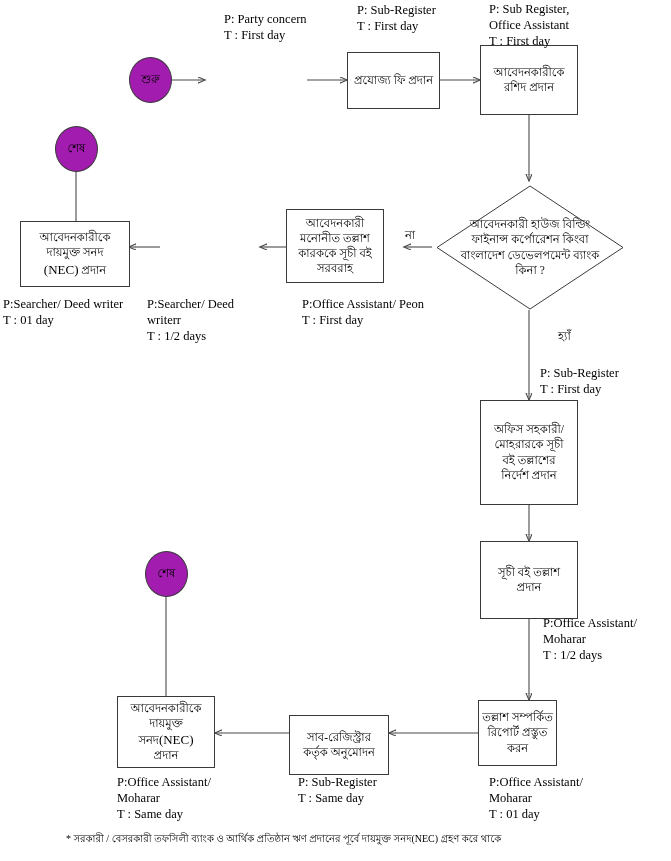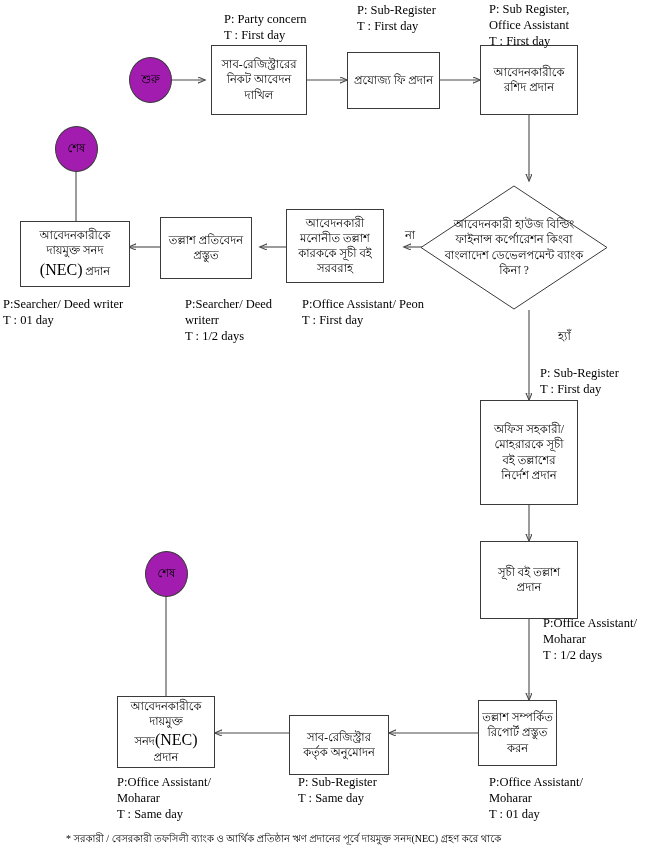"সাব-রেজিস্ট্রারের" div.node { html: <div> <span>সাব-রেজিস্ট্রারের নিকট আবেদন দাখিল</span> </div> -> none }
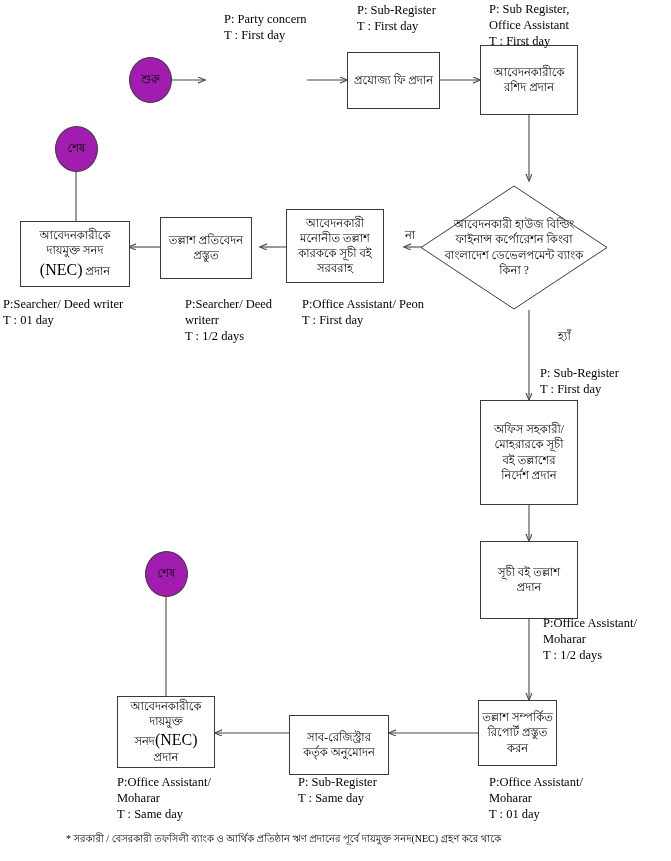"আবেদনকারী হাউজ বিল্ডিং" div.diamond-wrap { left: 420px -> 436px }
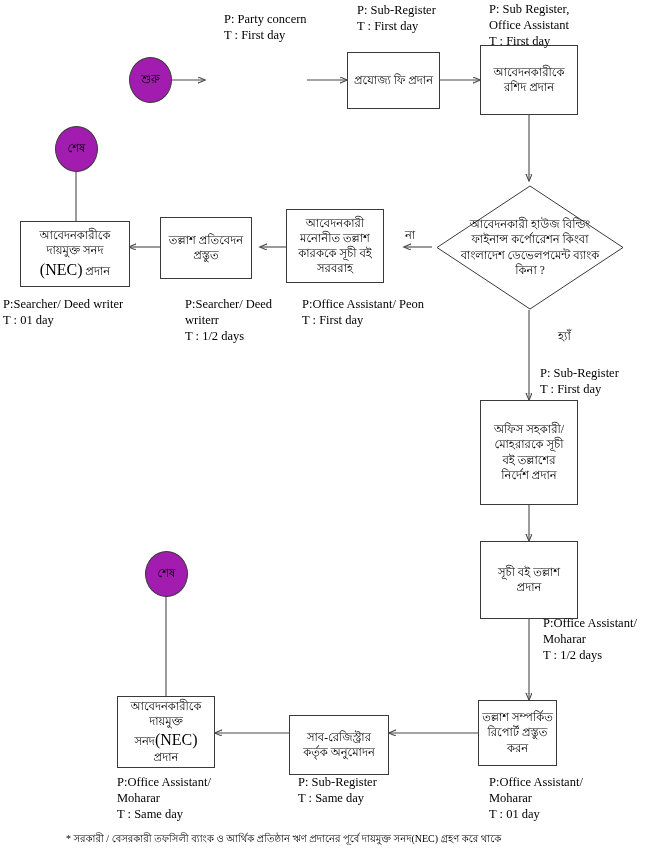"তল্লাশ প্রতিবেদন" div.node { html: <div> <span>তল্লাশ প্রতিবেদন প্রস্তুত</span> </div> -> none }
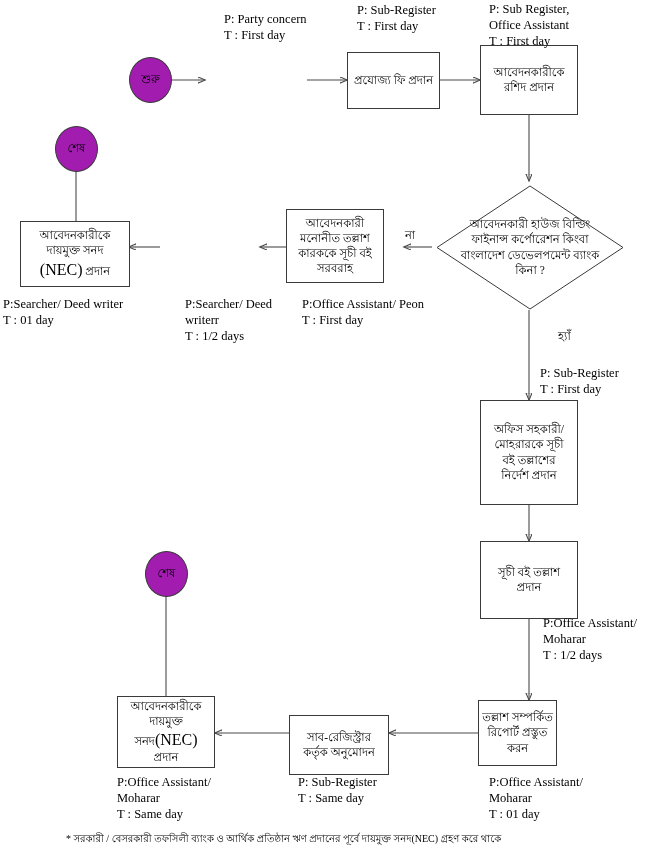"(NEC)" .nec-big { font-size: 16px -> 13px }
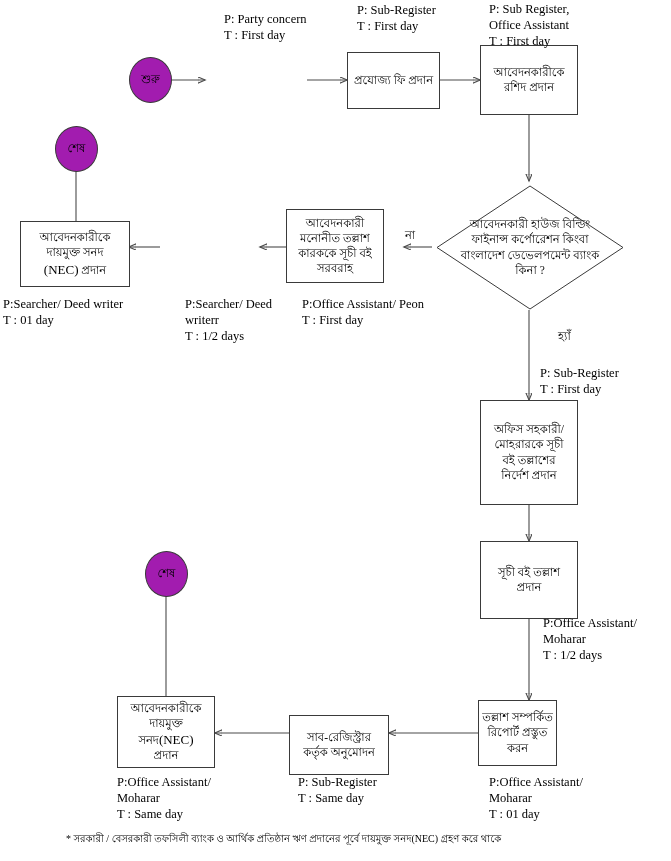"P:Searcher/ Deed" div.anno { margin-left: 38px -> none }
